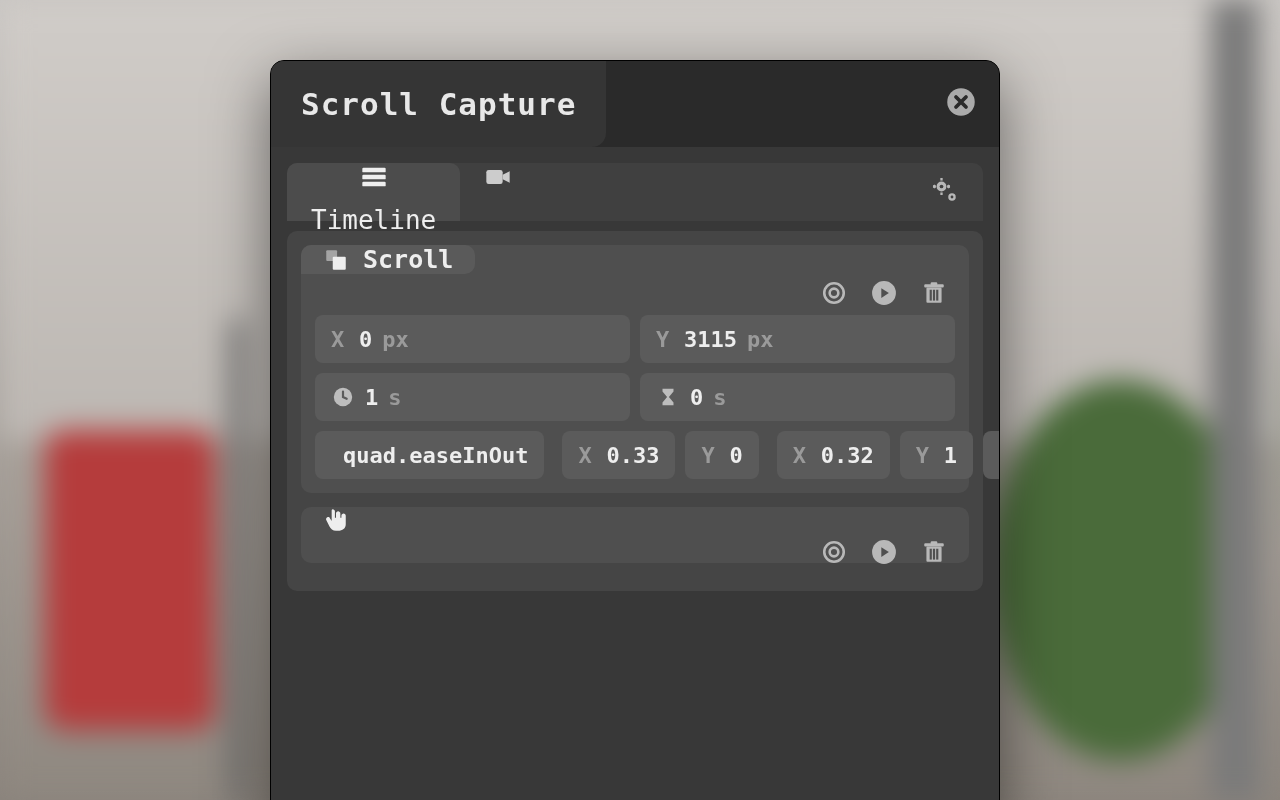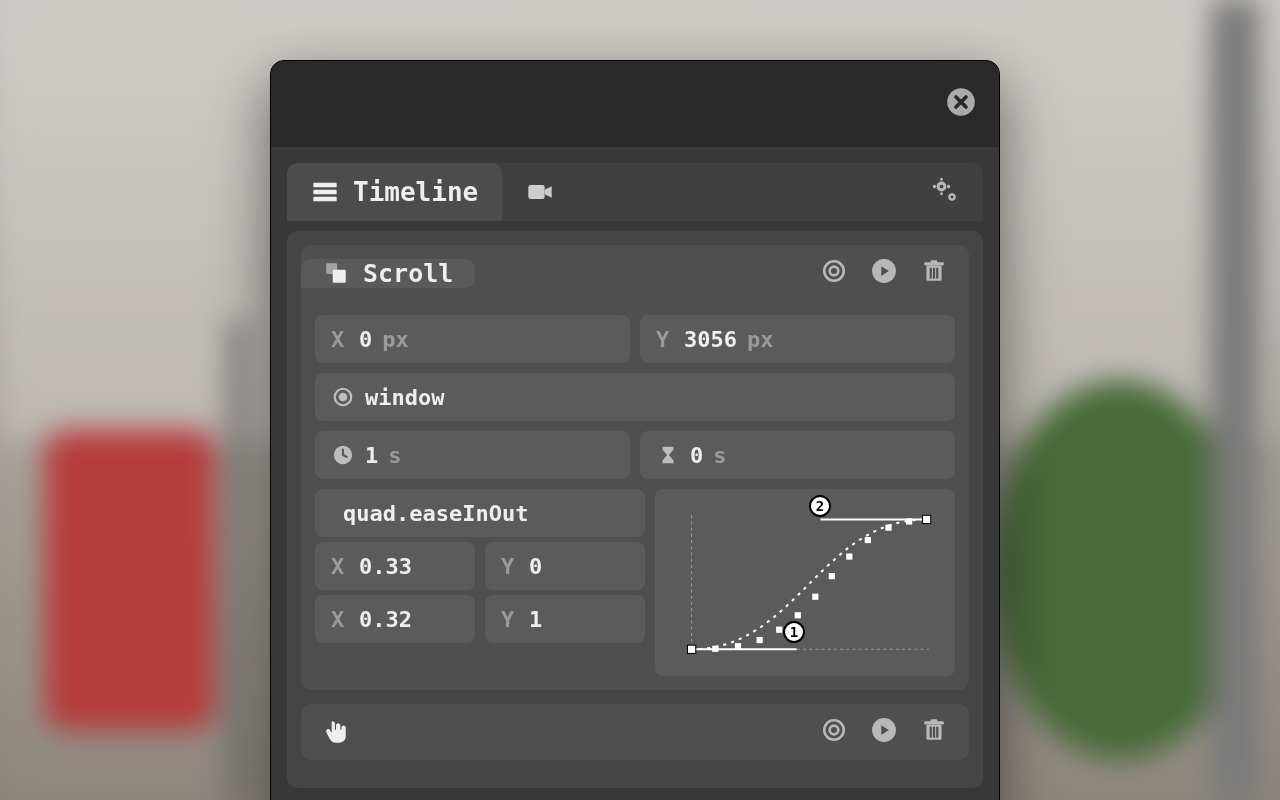"Scroll Capture" div.title-tab { html: none -> <div> <span>Scroll Capture</span> </div> }
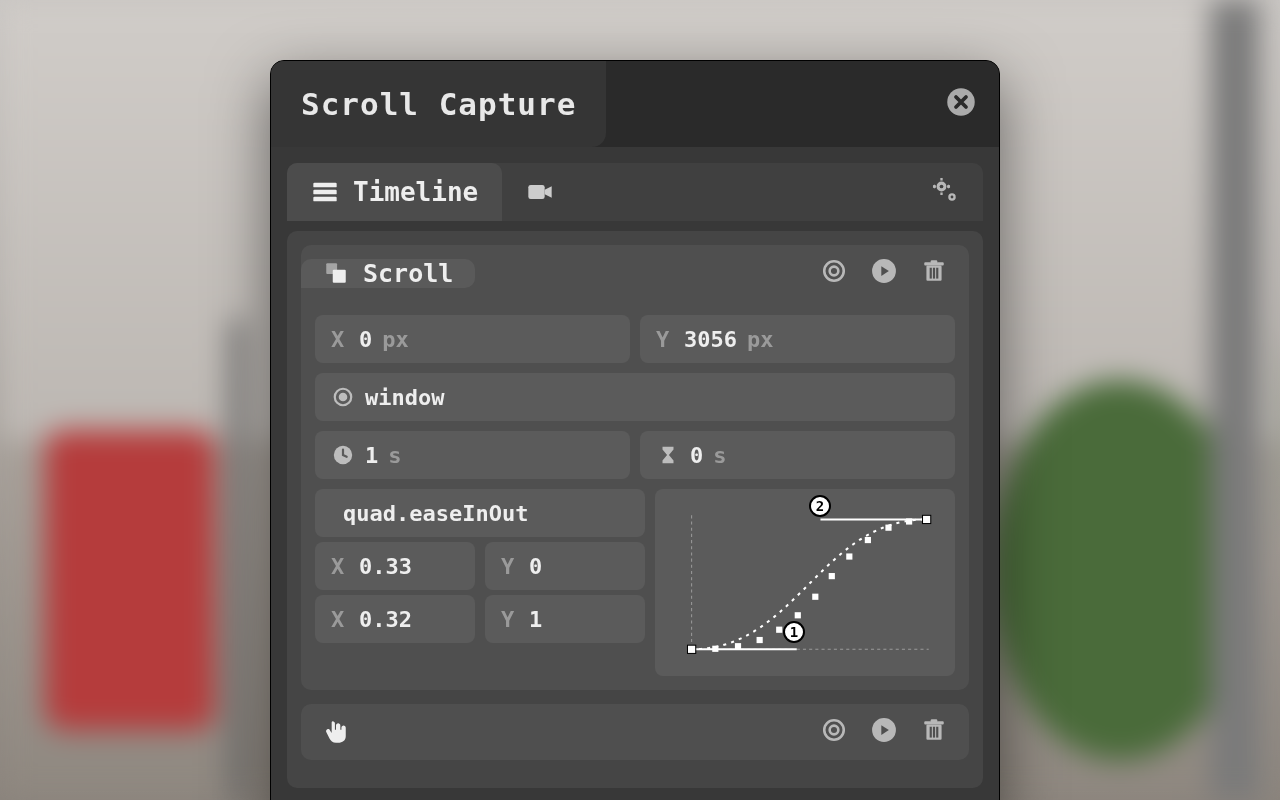"Timeline" .tool-tab { flex-direction: none -> column; font-weight: 700 -> 400 }
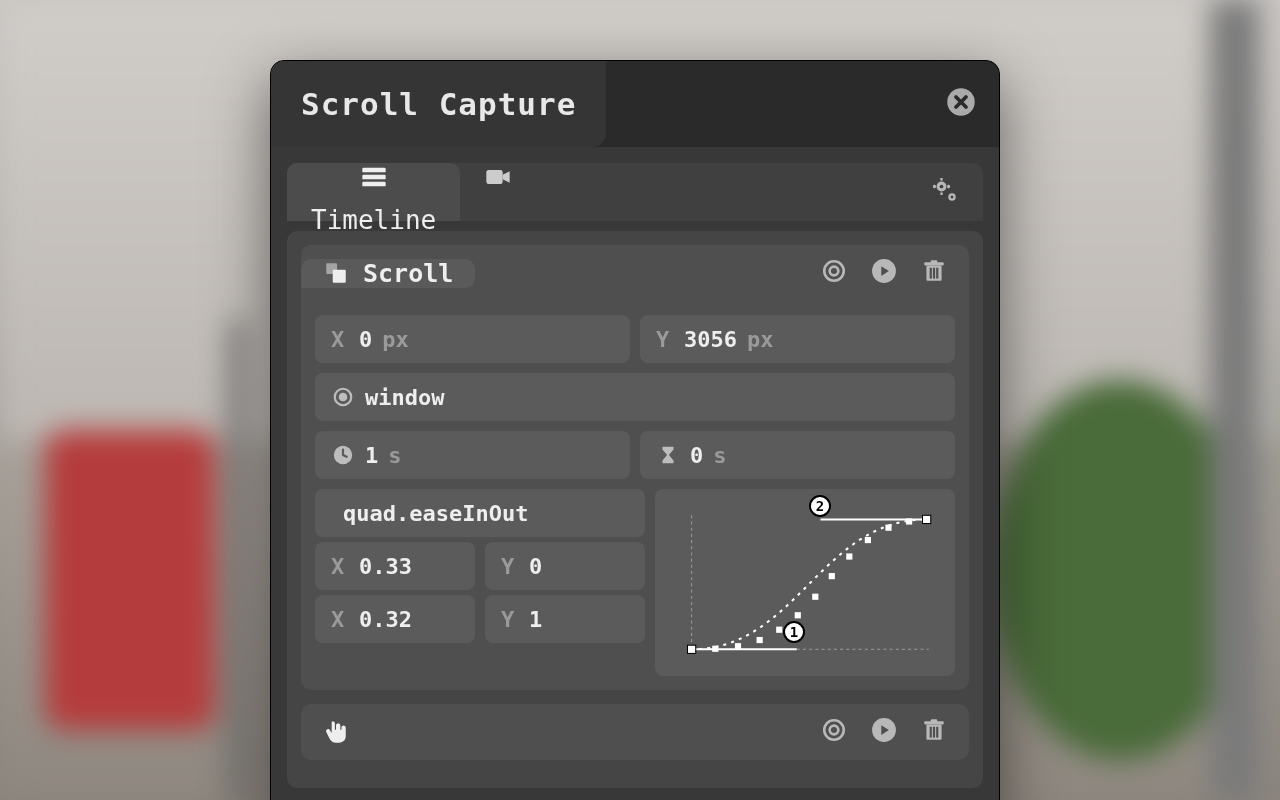"Scroll" .item-head { align-items: center -> flex-start; flex-direction: none -> column }
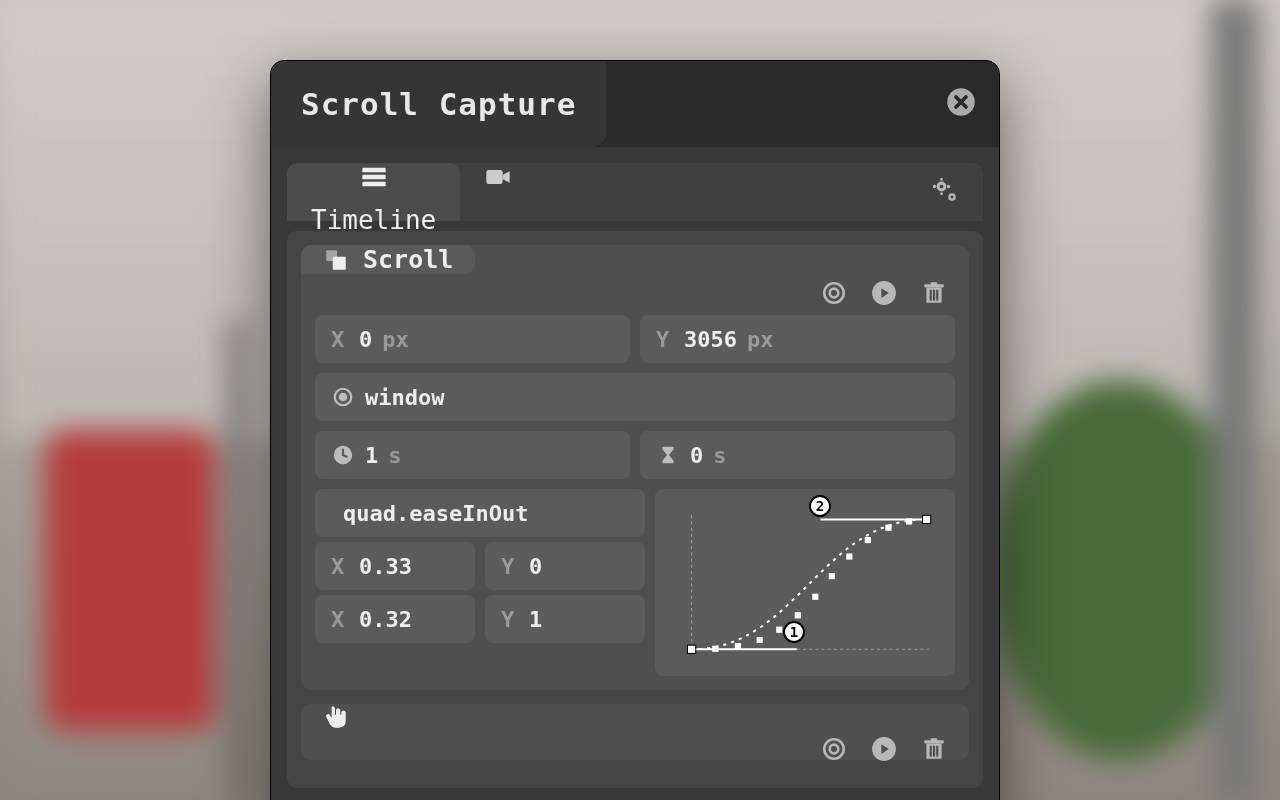"3056" span.val { text: 3056 -> 3115 }
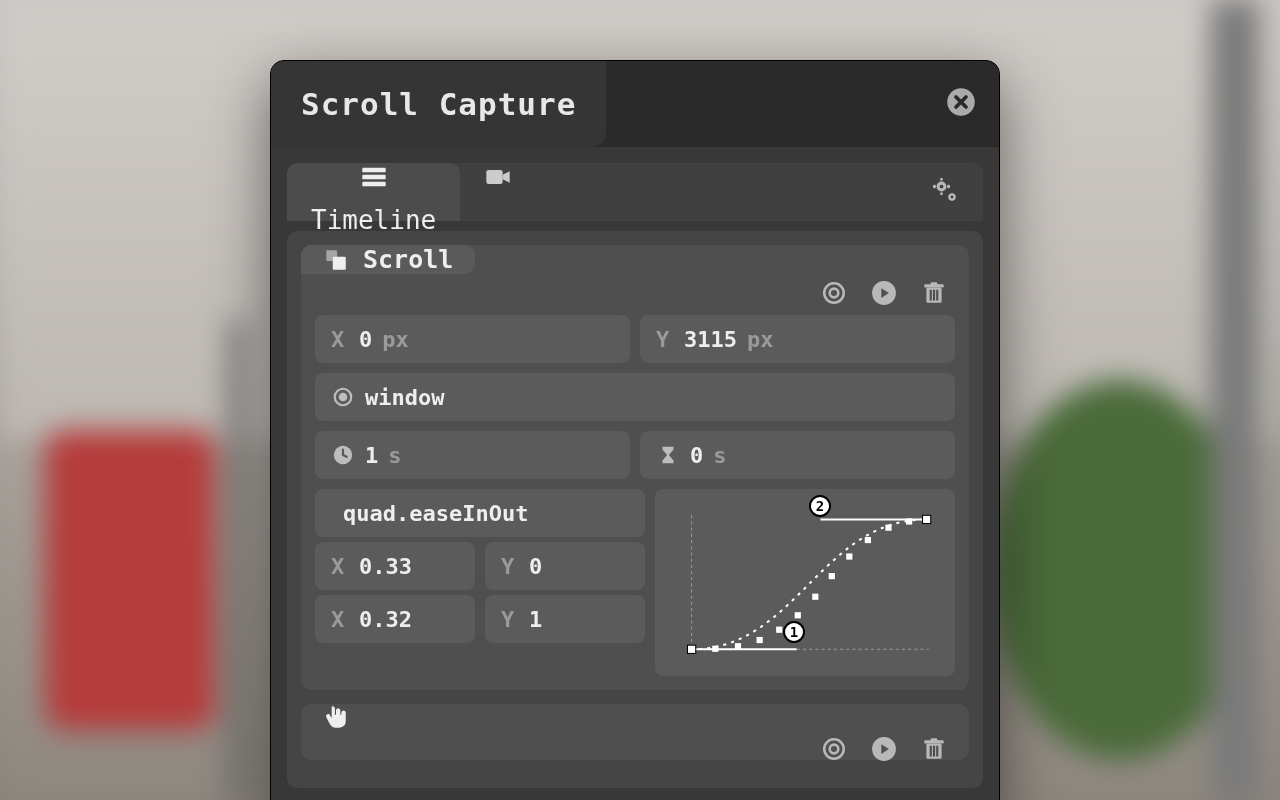"window" div.row { html: <div> <div> <span> <svg> <circle></circle> <circle></circle> </svg> </span> <span>window</span> </div> </div> -> none }
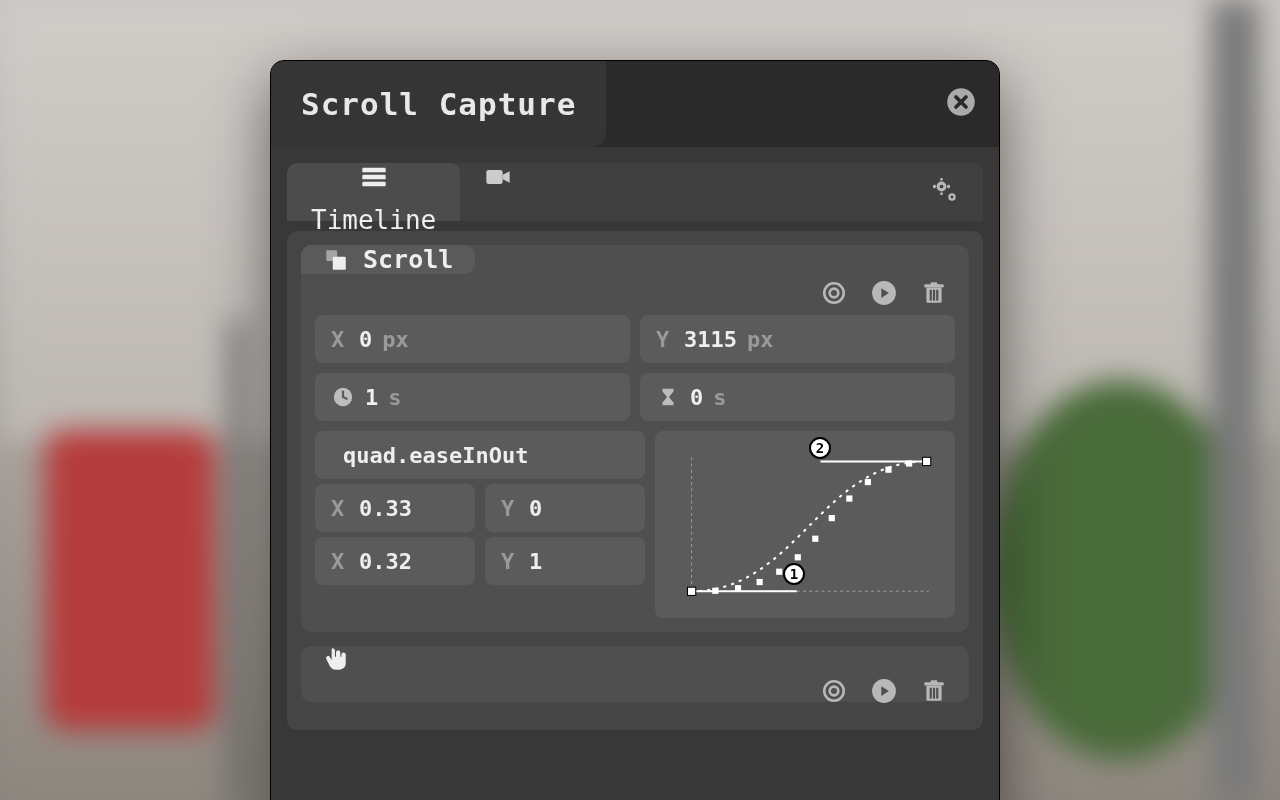"quad.easeInOut" .ease-left { flex-direction: column -> row; gap: 5px -> 18px }
